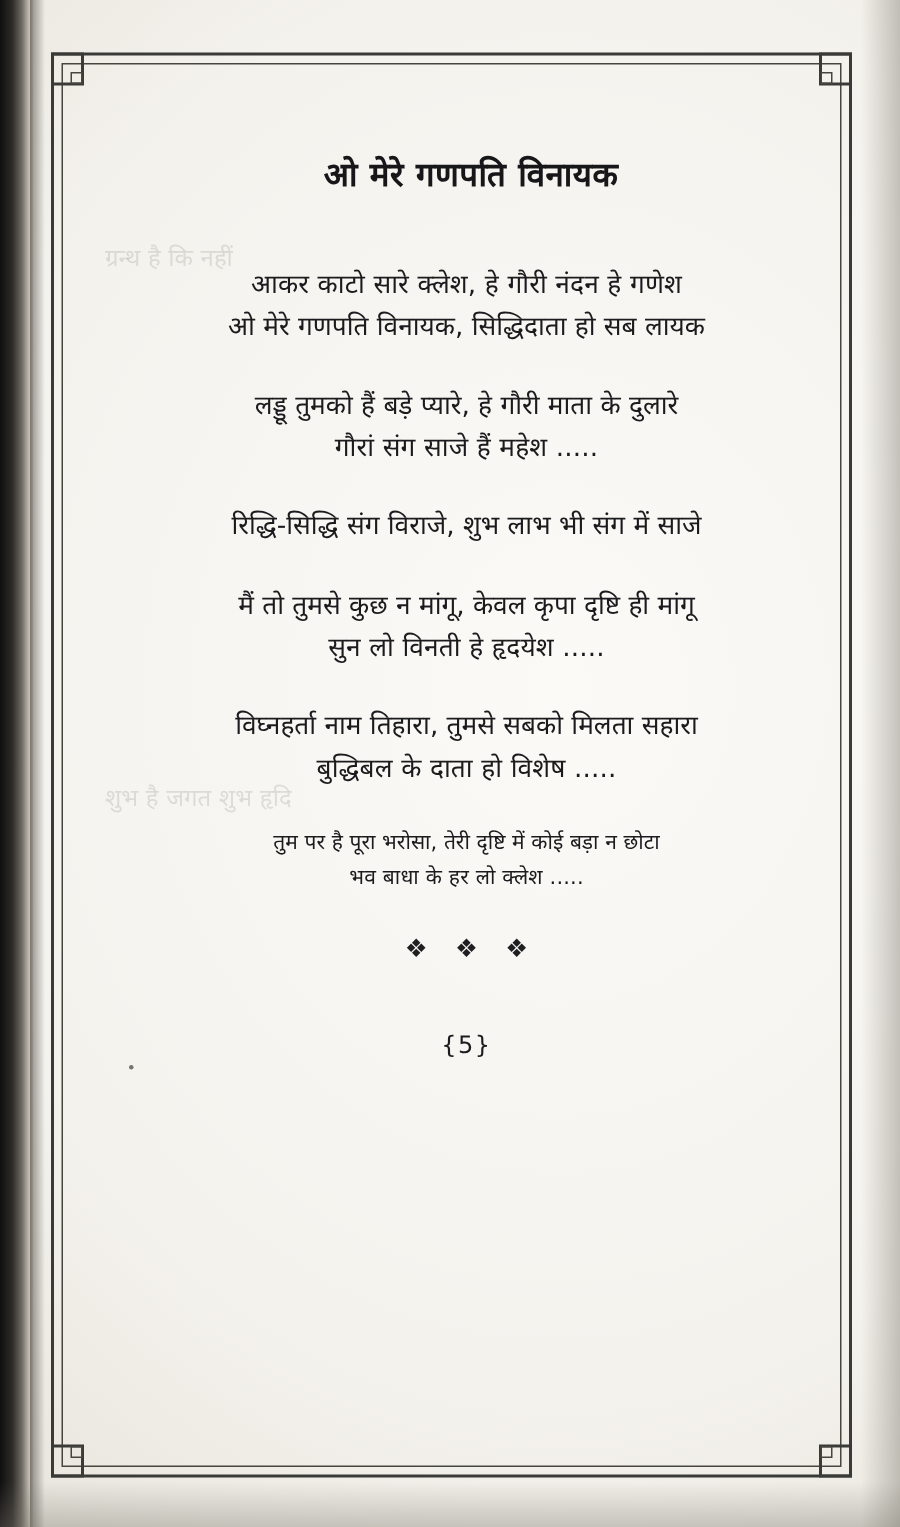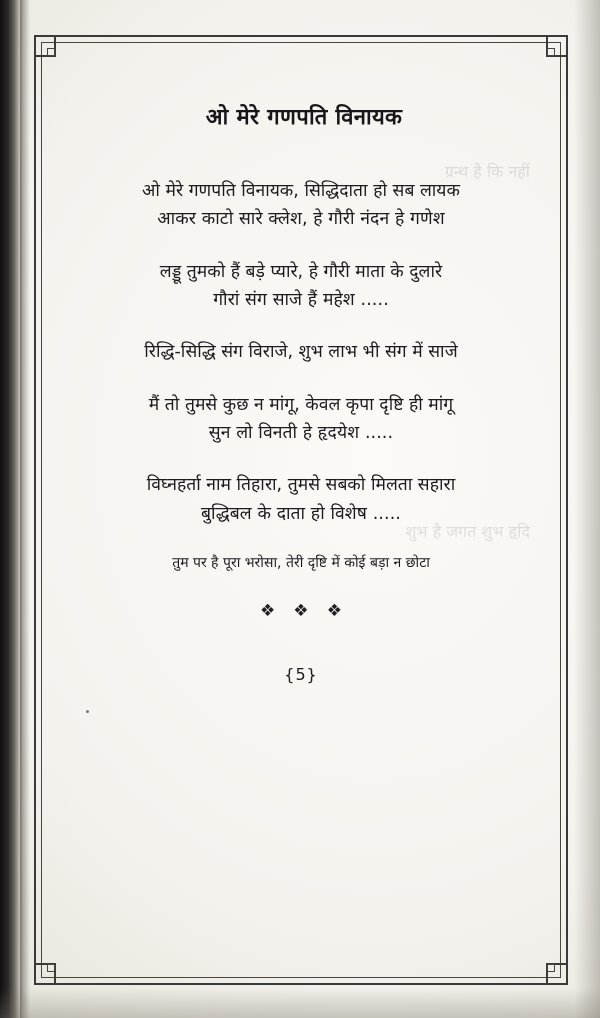"ओ मेरे गणपति विनायक" .content { left: 55px -> 65px }
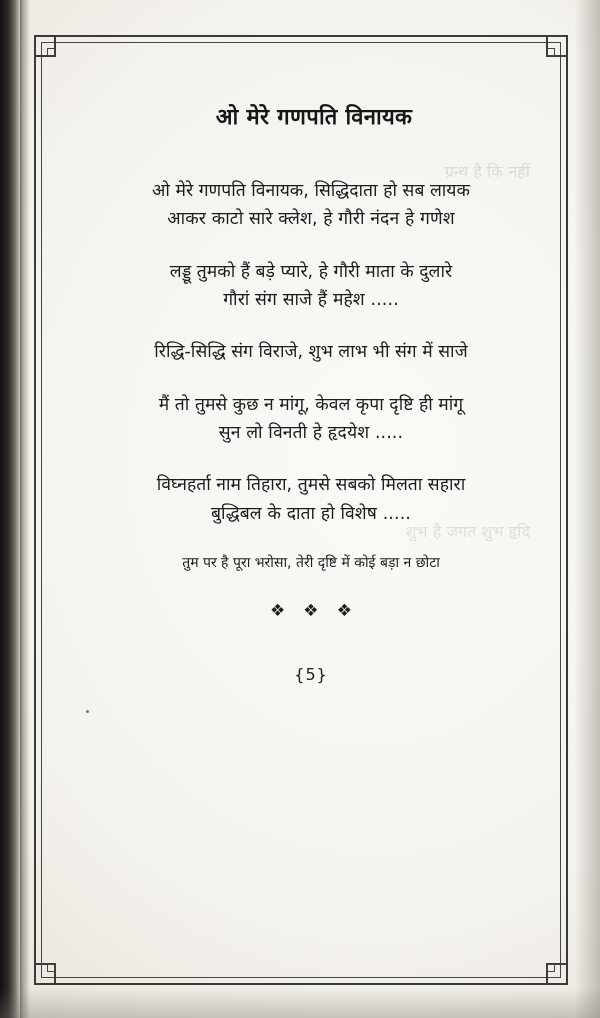"ग्रन्थ है कि नहीं" .ghost { text-align: right -> left }
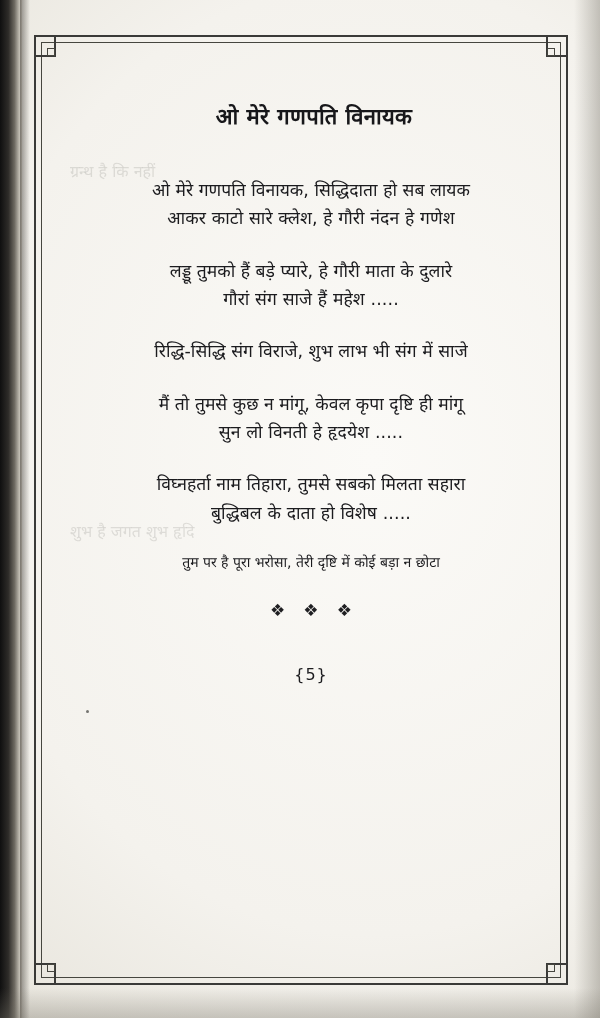"ओ मेरे गणपति विनायक, सिद्धिदाता" div.line { order: before "आकर काटो सारे क्लेश, हे" -> after "आकर काटो सारे क्लेश, हे" }
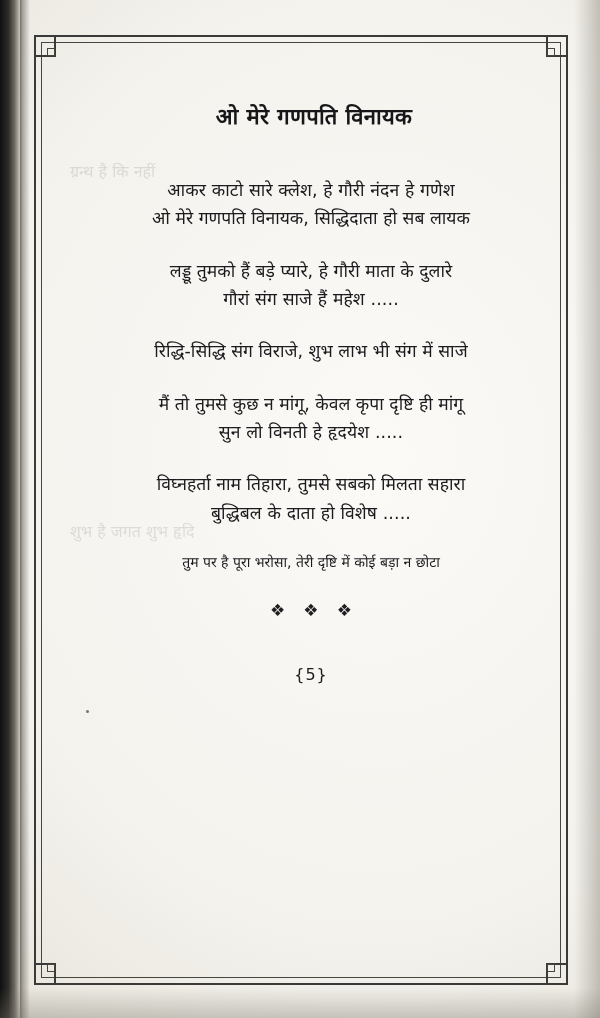"भव बाधा के हर लो" div.line { html: none -> <div>भव बाधा के हर लो क्लेश .....</div> }
